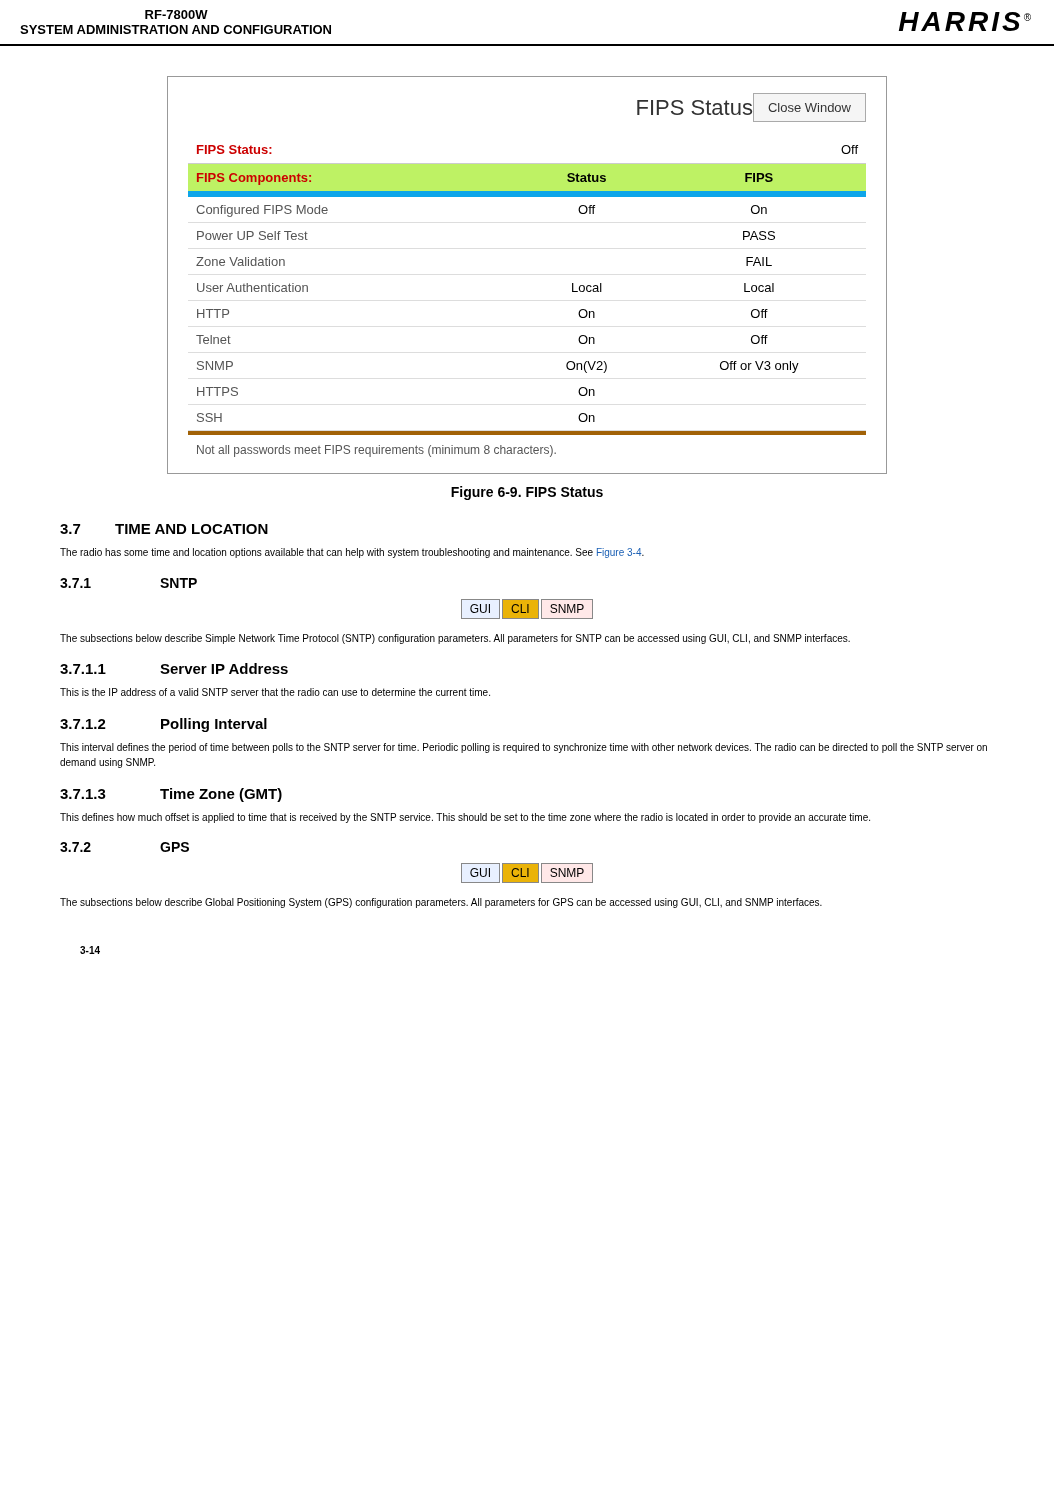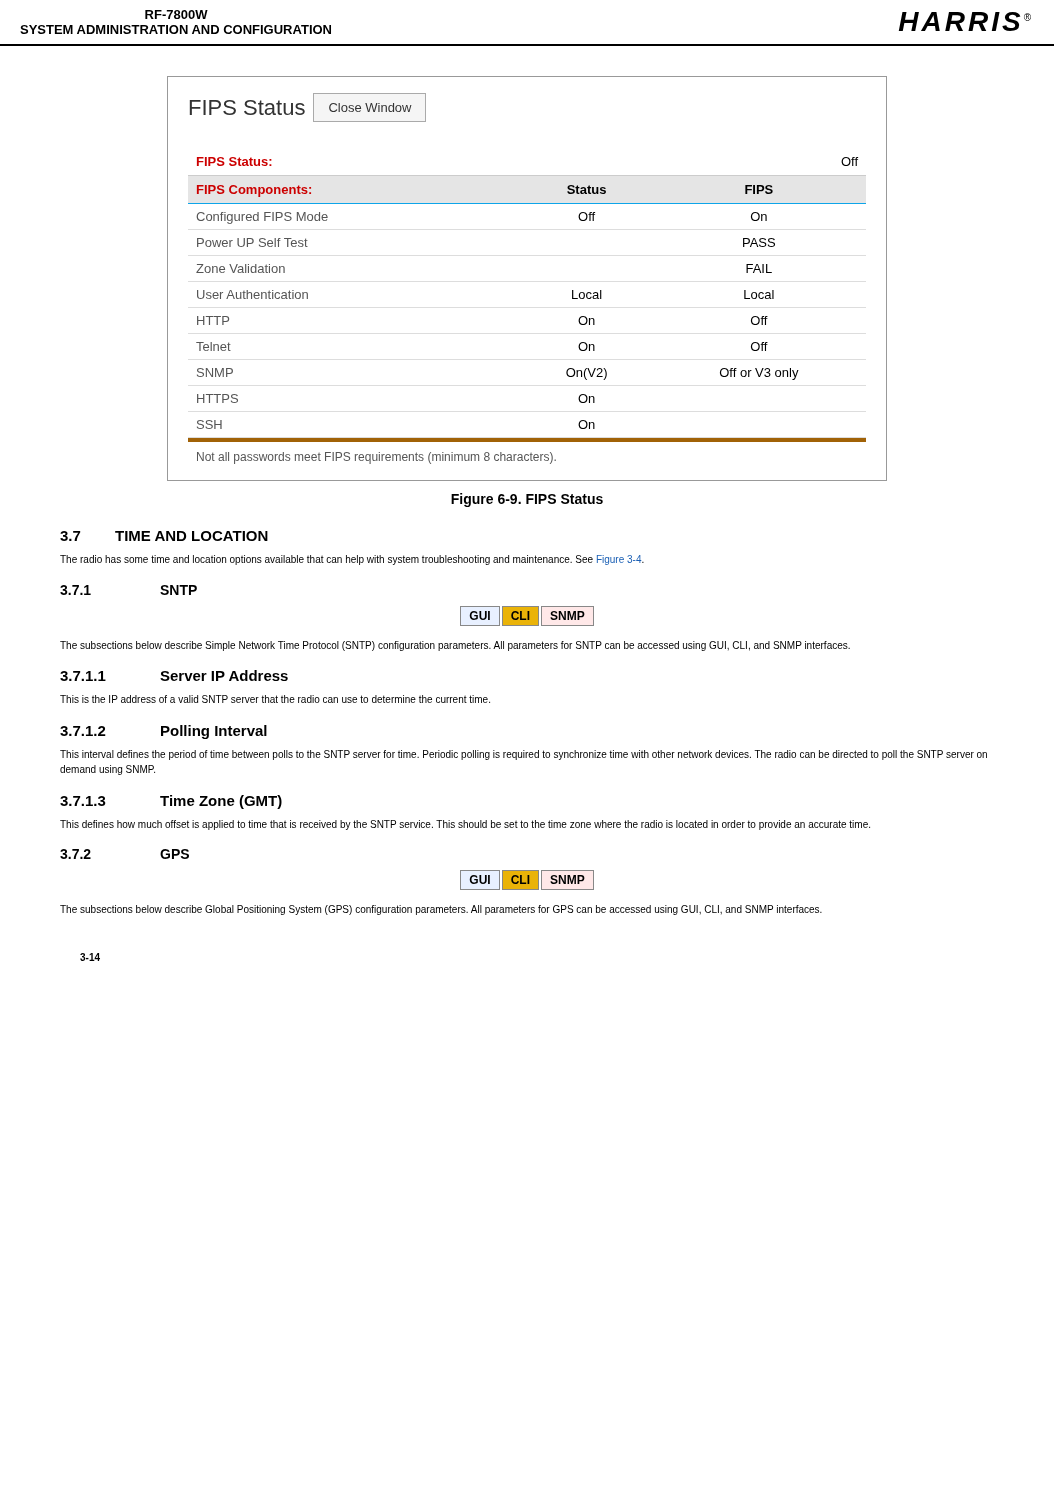"FIPS Status" .fips-dialog-header { gap: 8px -> none; justify-content: flex-start -> flex-end; margin-bottom: 26px -> 14px }
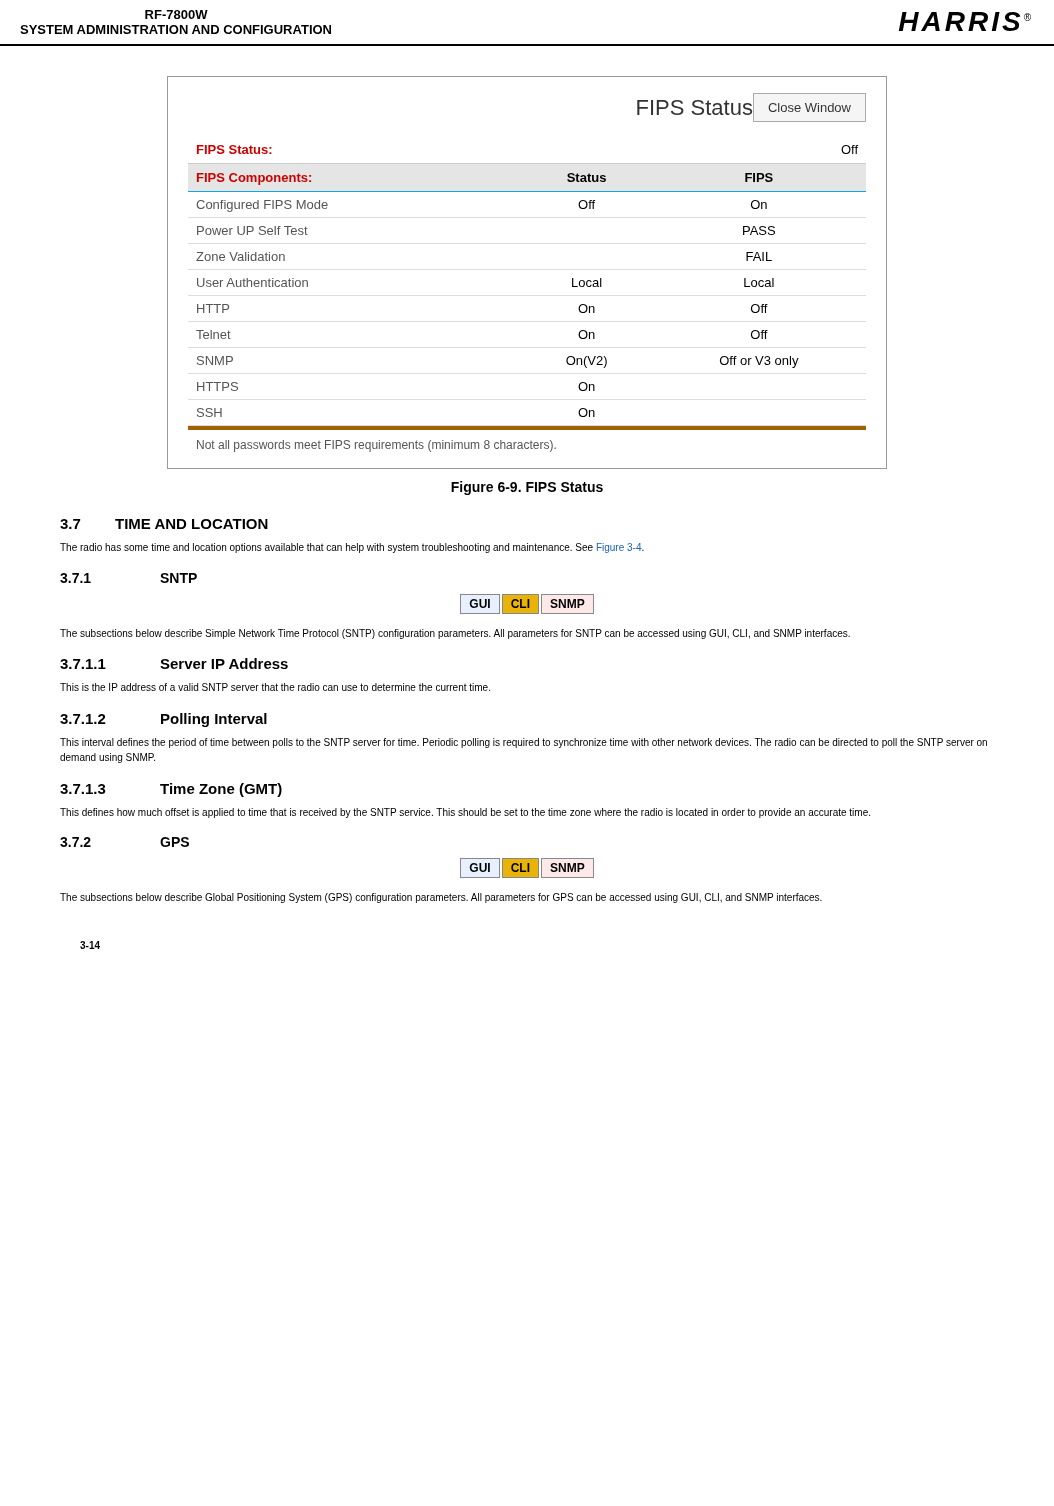"FIPS Components:" .fips-components-header td { background: #e5e5e5 -> #bef264; border-bottom: 1px solid #0ea5e9 -> 6px solid #0ea5e9 }
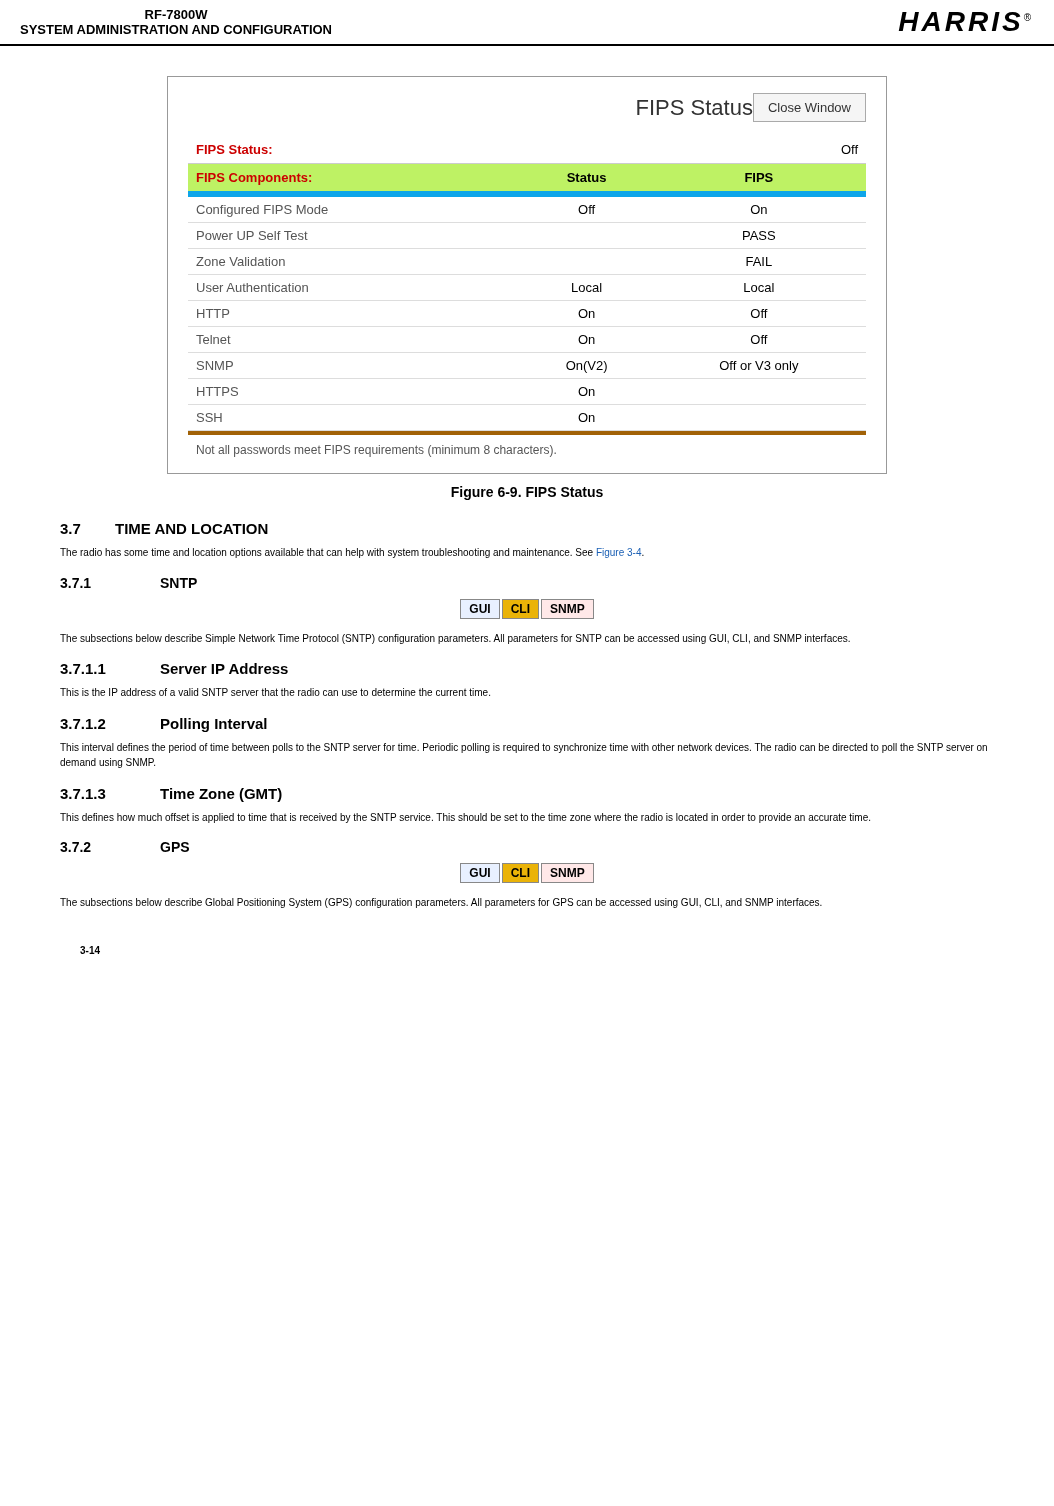"GUI" .badge { font-weight: bold -> normal }
